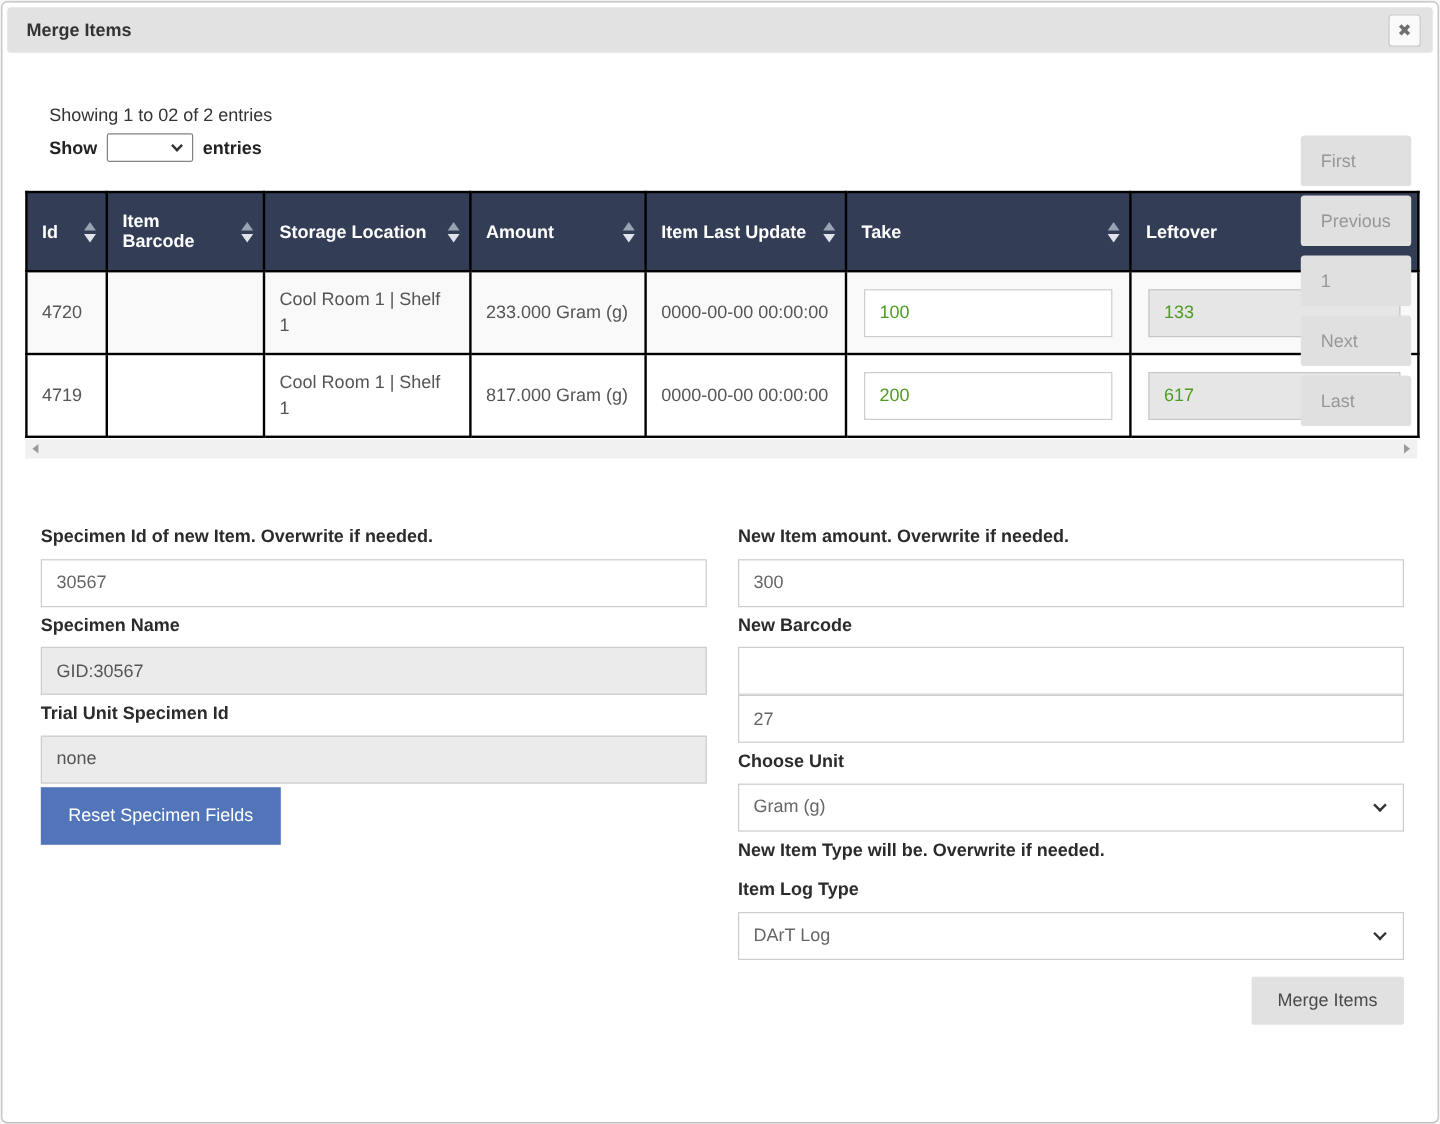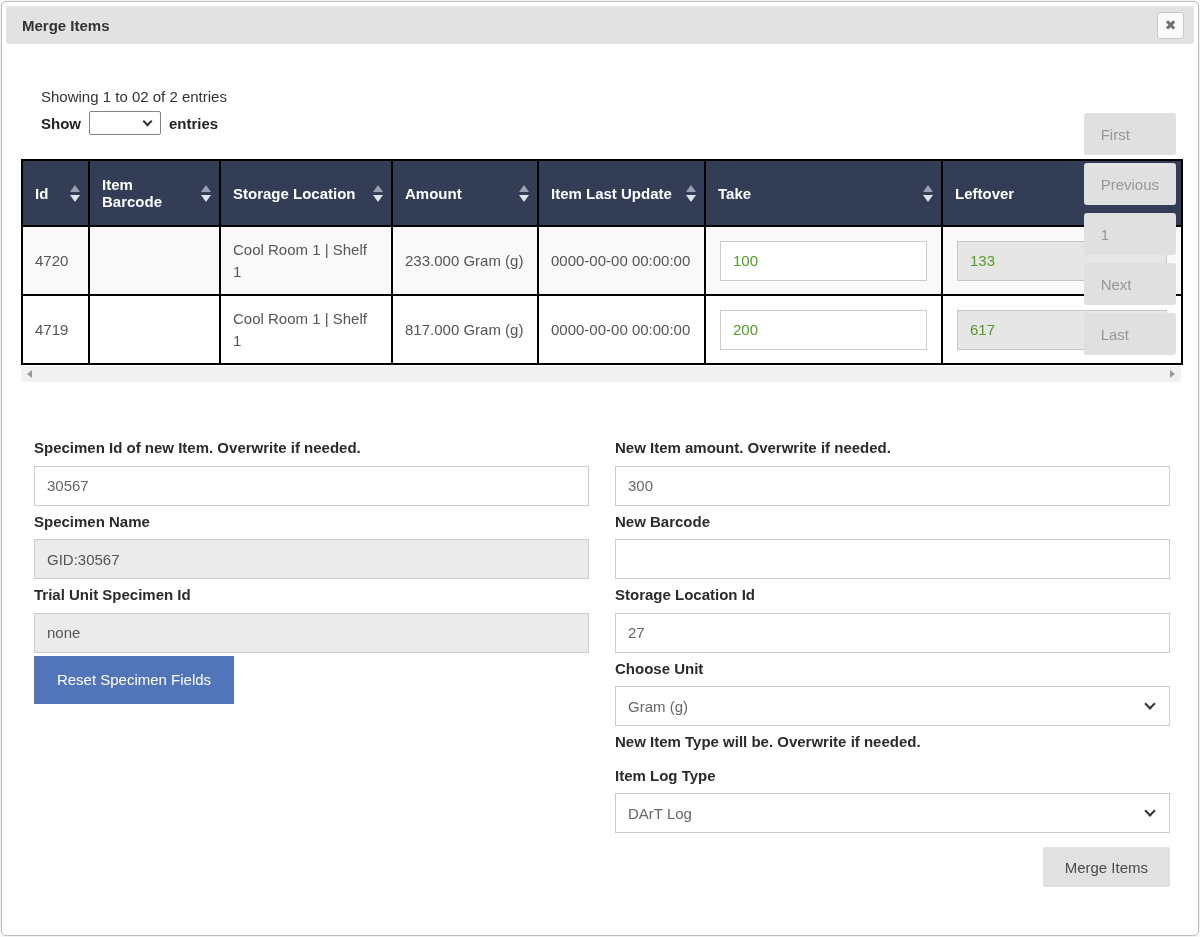"Storage Location Id" div.f-label { html: <div>Storage Location Id</div> -> none }
